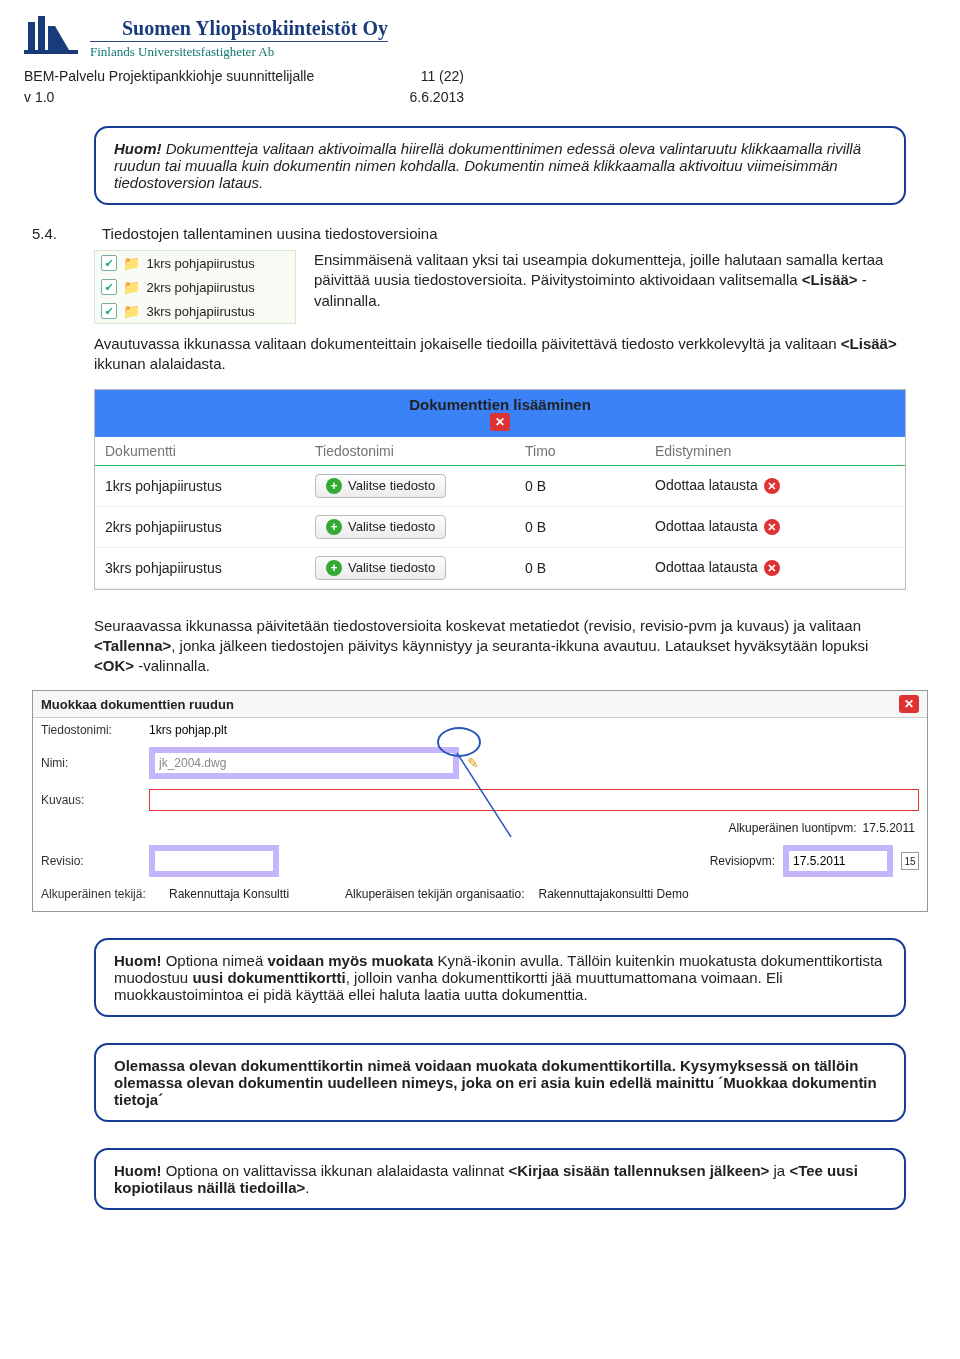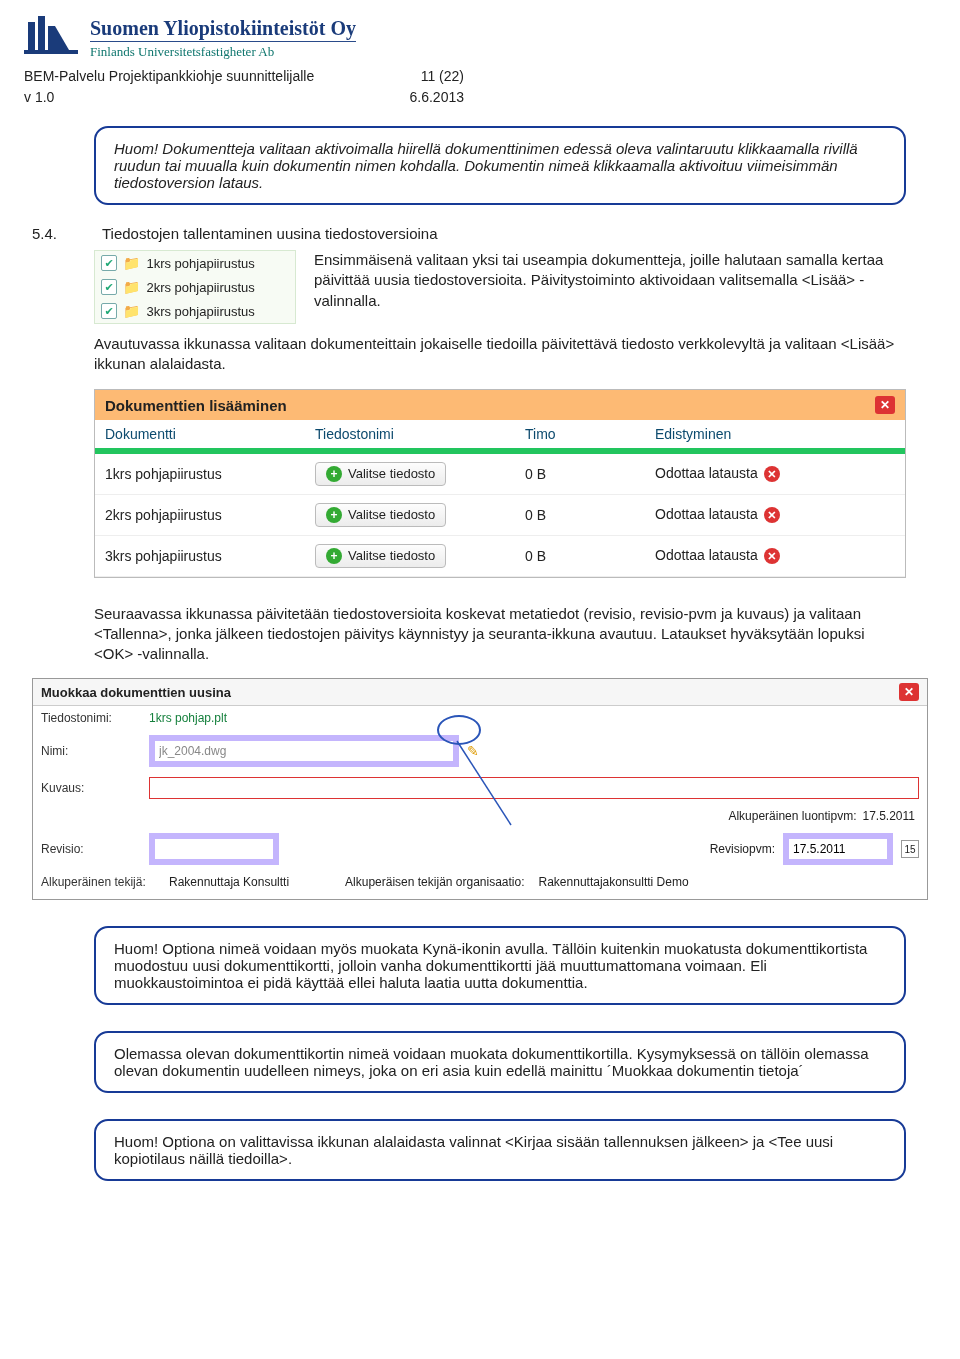"Suomen Yliopistokiinteistöt Oy" .org-name { margin-left: none -> 32px }
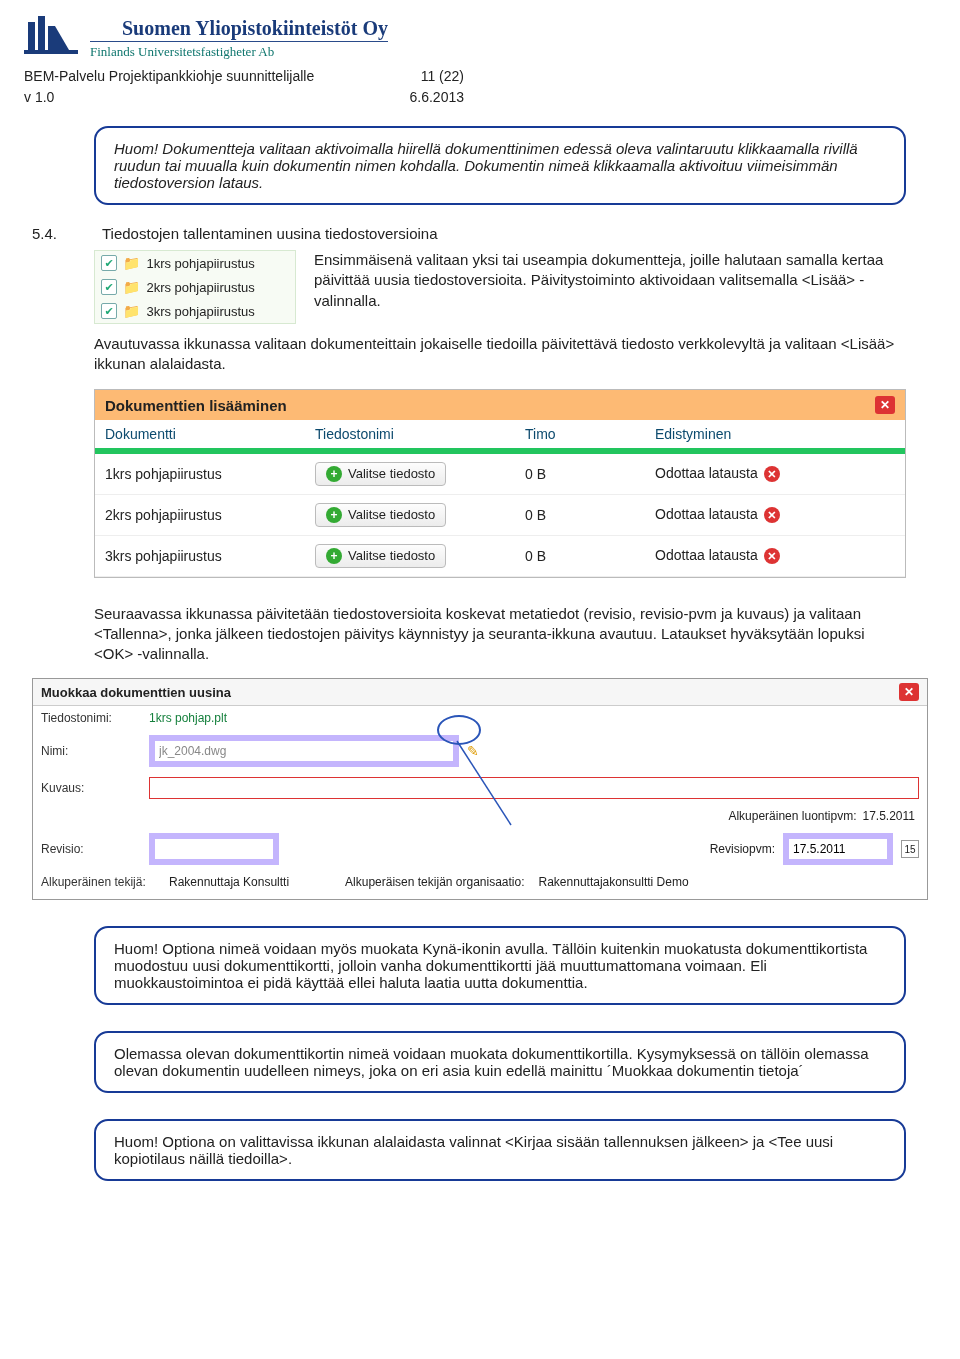"Huom!" .bold { font-weight: normal -> bold }
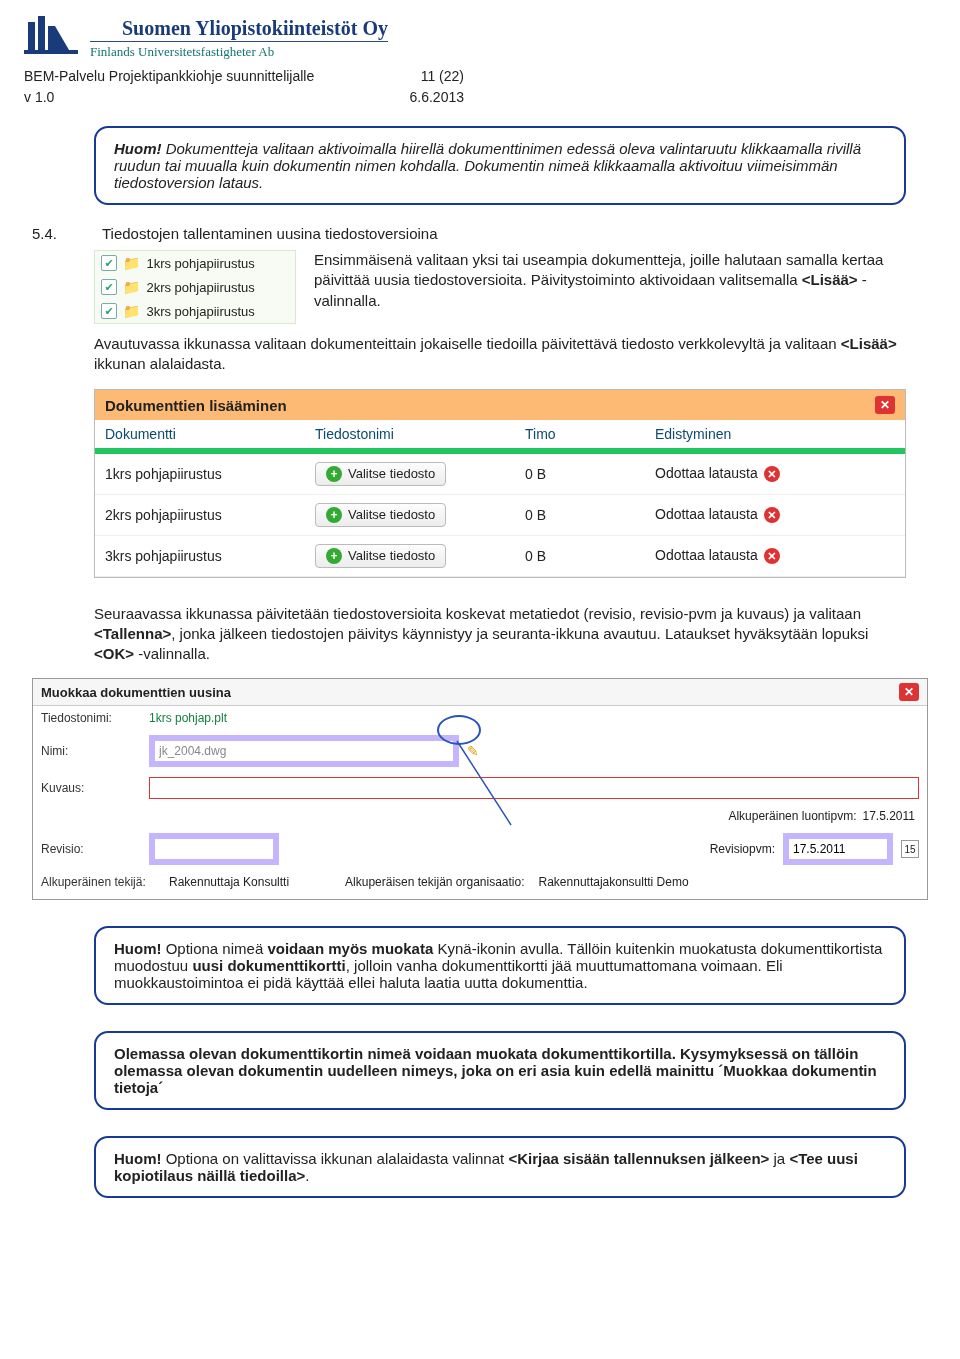"Dokumenttien lisääminen" .dlg-title { align-items: flex-end -> center; background: #fdba74 -> #3b82f6; flex-direction: none -> column }
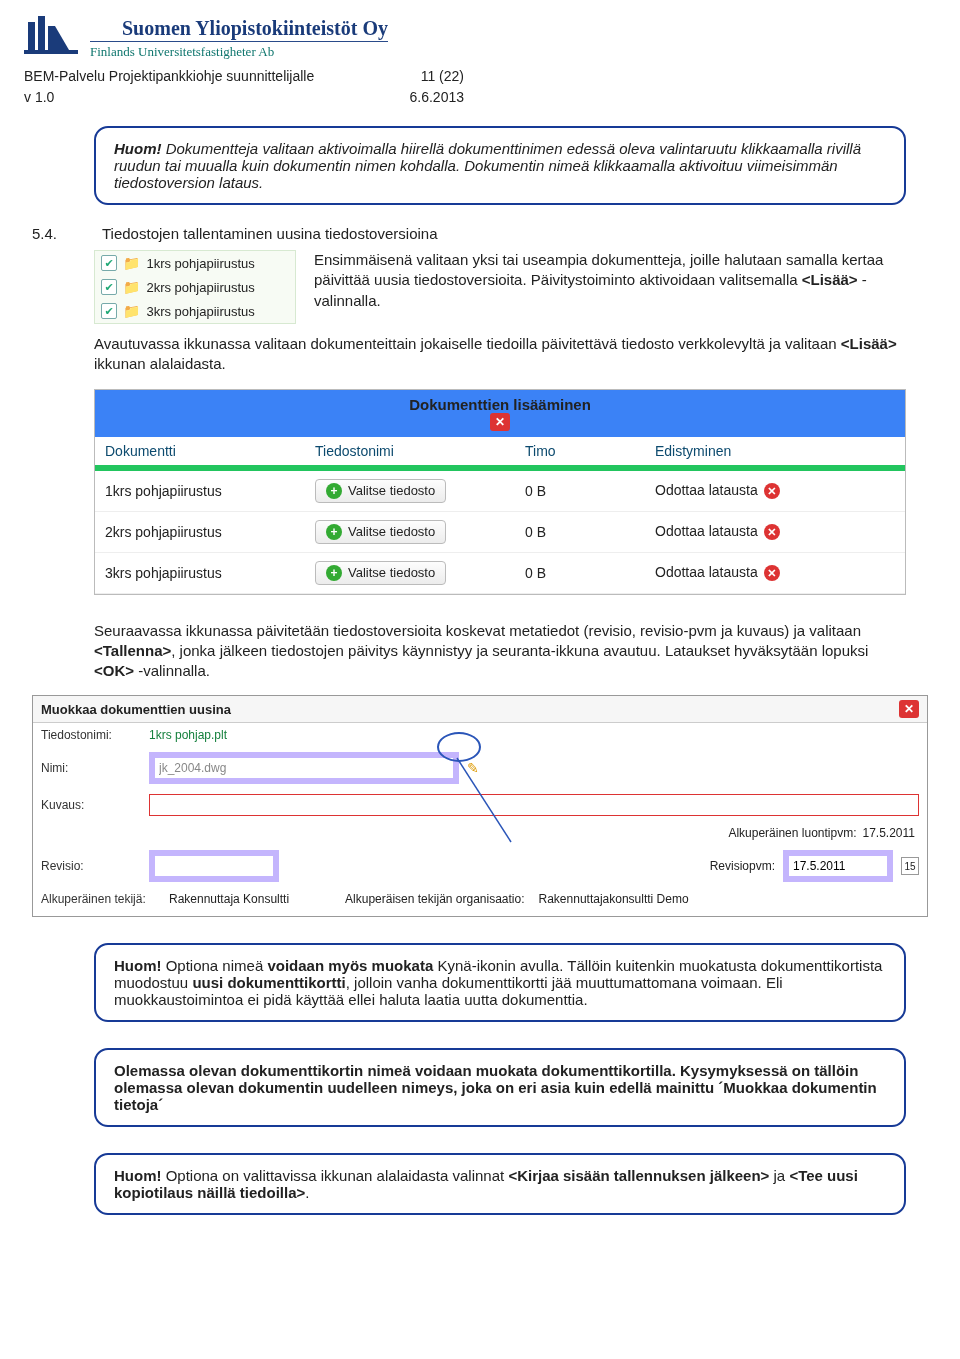"Dokumentti" .dlg-head { border-bottom: 6px solid #22c55e -> 1px solid #22c55e; color: #0c4a6e -> #737373 }
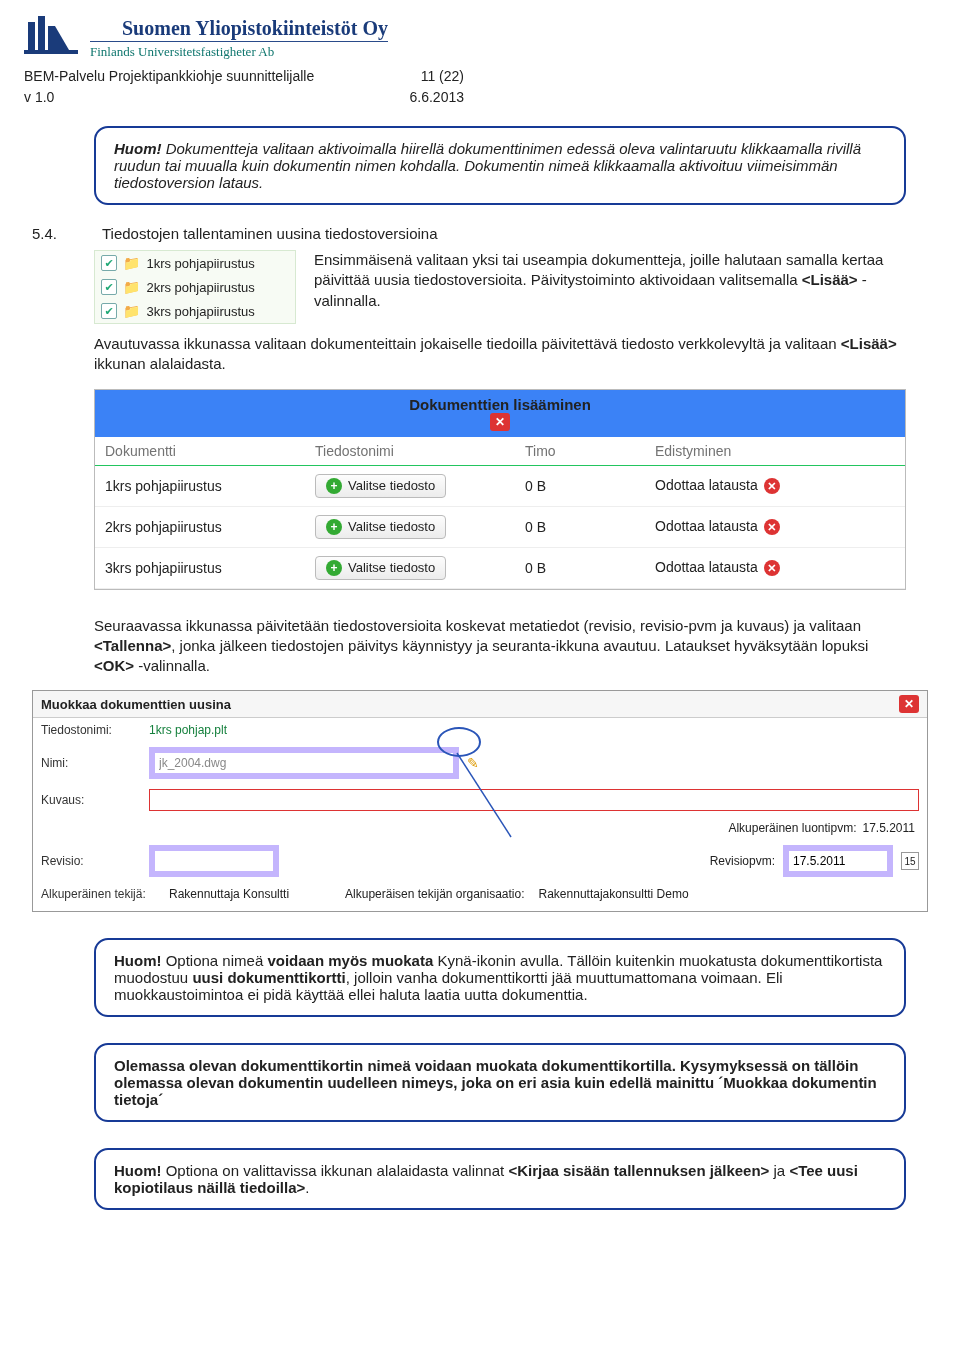"Muokkaa dokumenttien uusina" span { text: uusina -> ruudun }
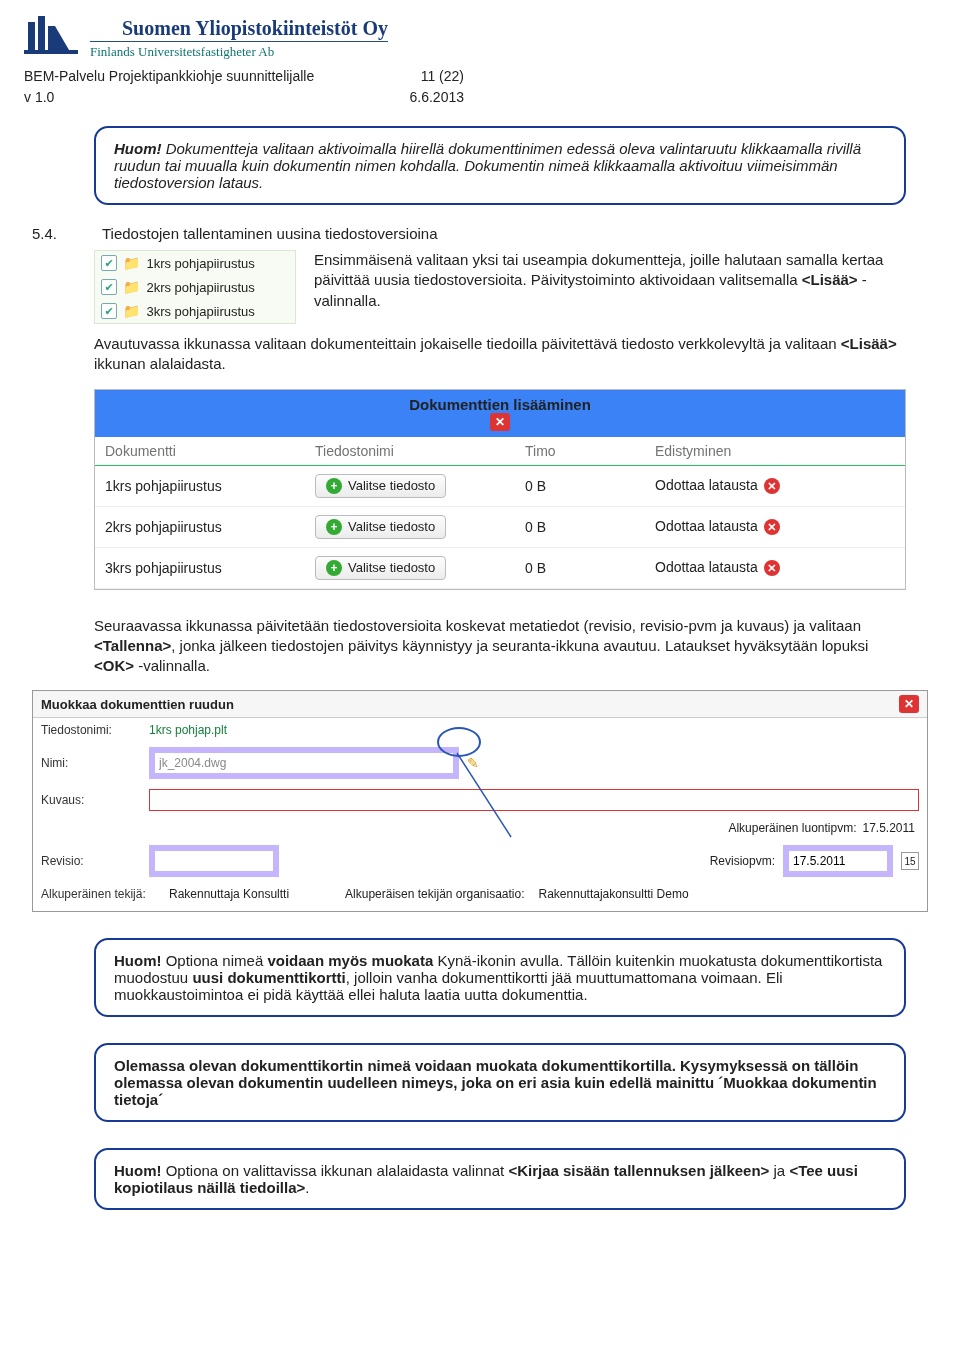"1krs pohjap.plt" div { color: #15803d -> #000000 }
